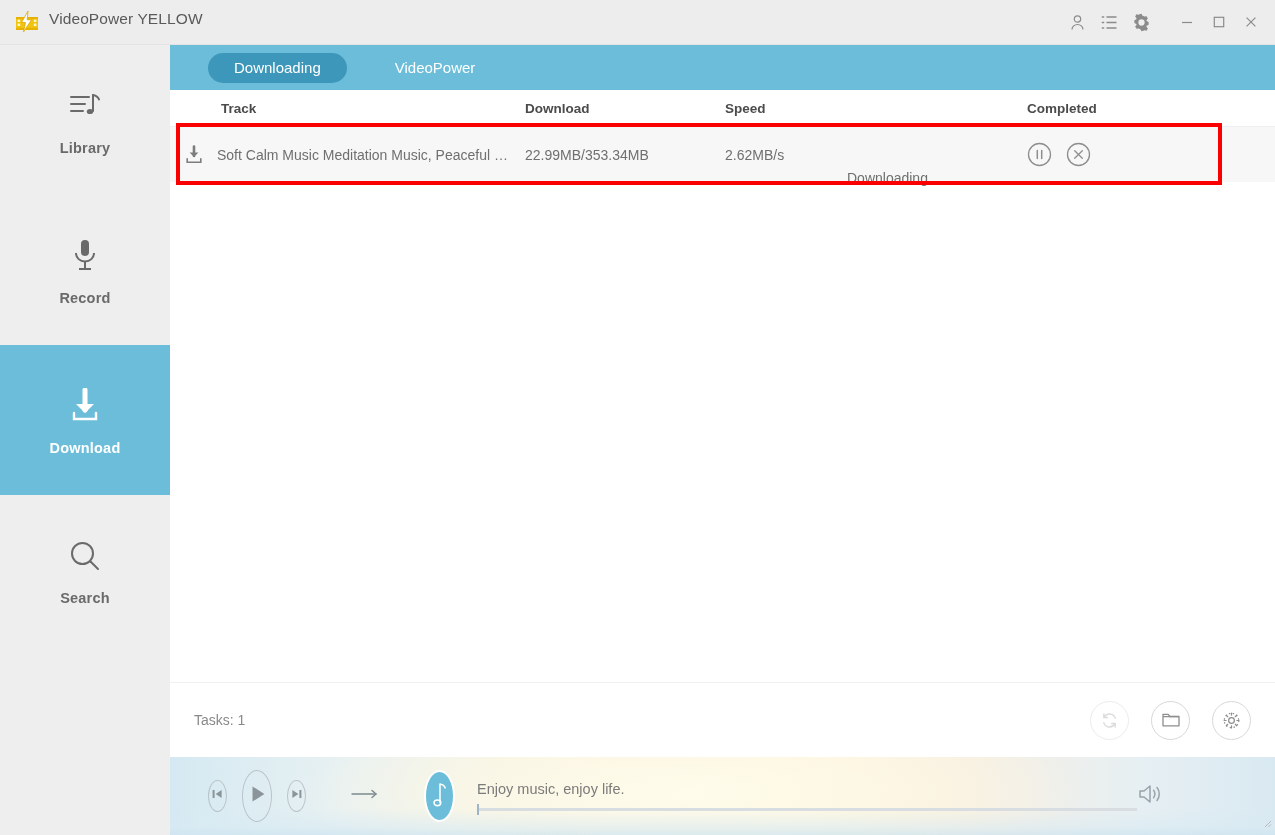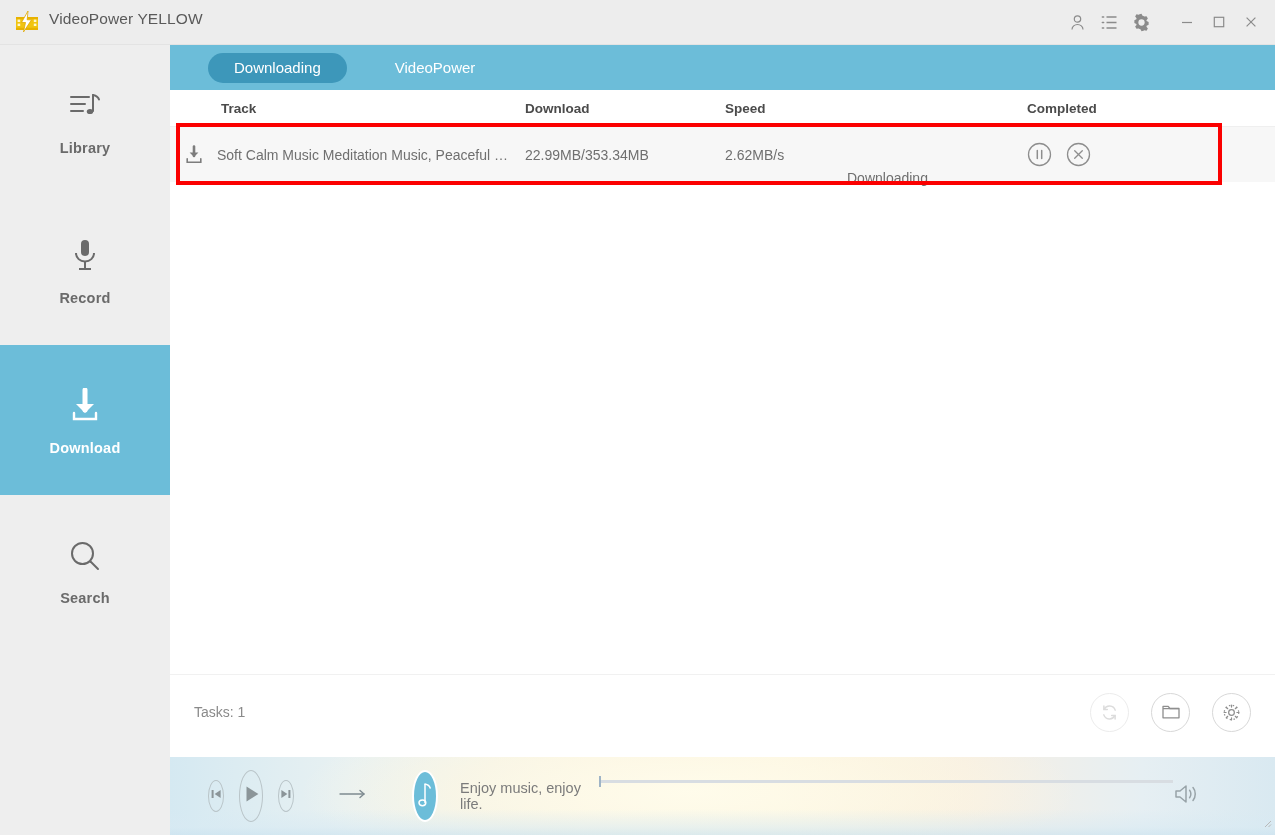"Tasks: 1" .statusbar { bottom: 8px -> 0 }
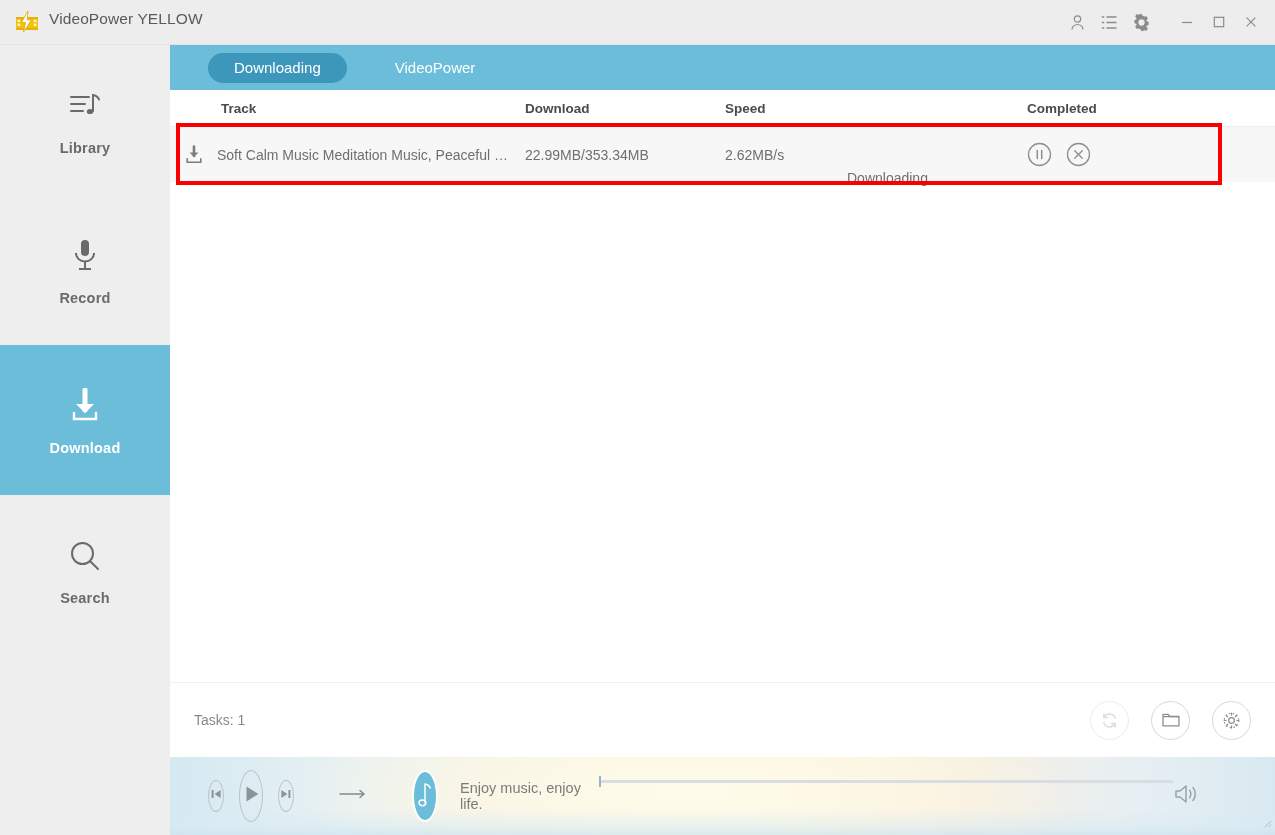"Enjoy music, enjoy life." .player-mid { flex-direction: row -> column }
